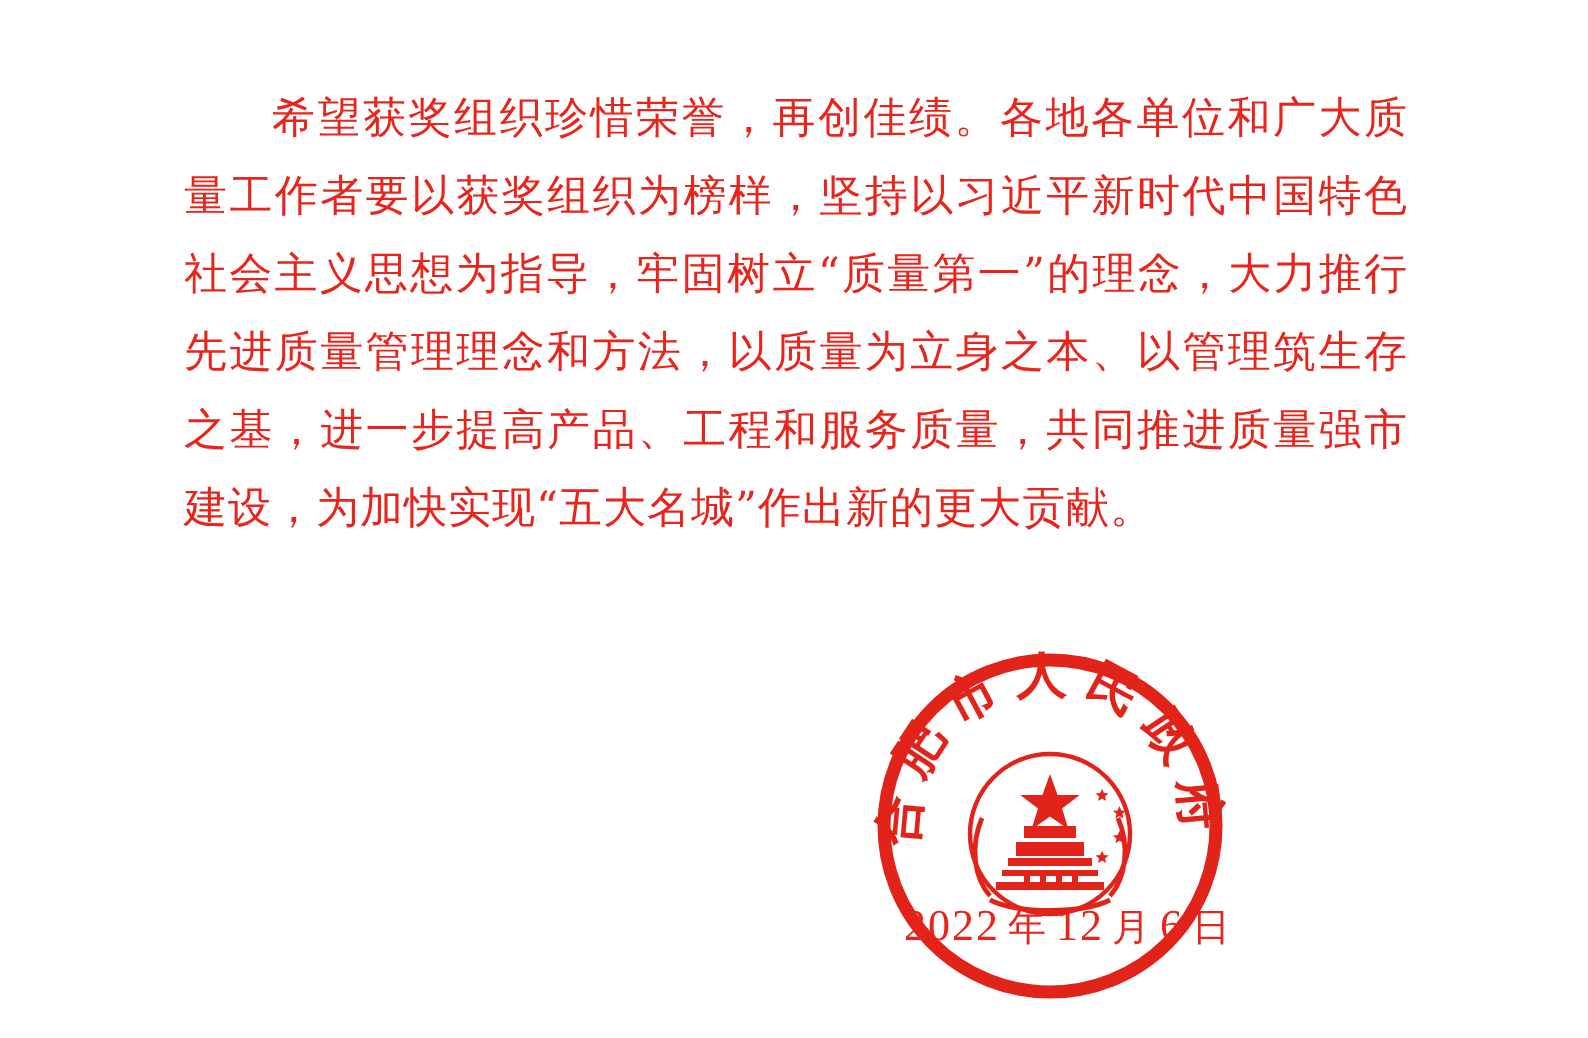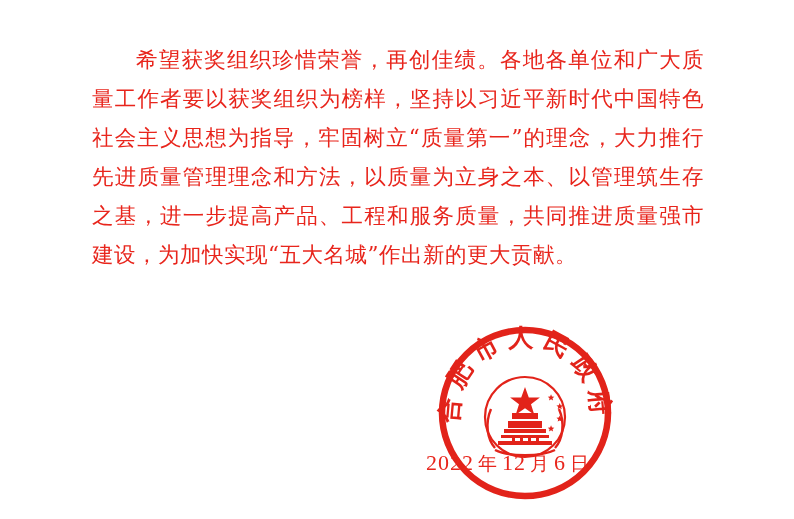"2022 年 12 月 6" .date-line { left: 426px -> 452px }
